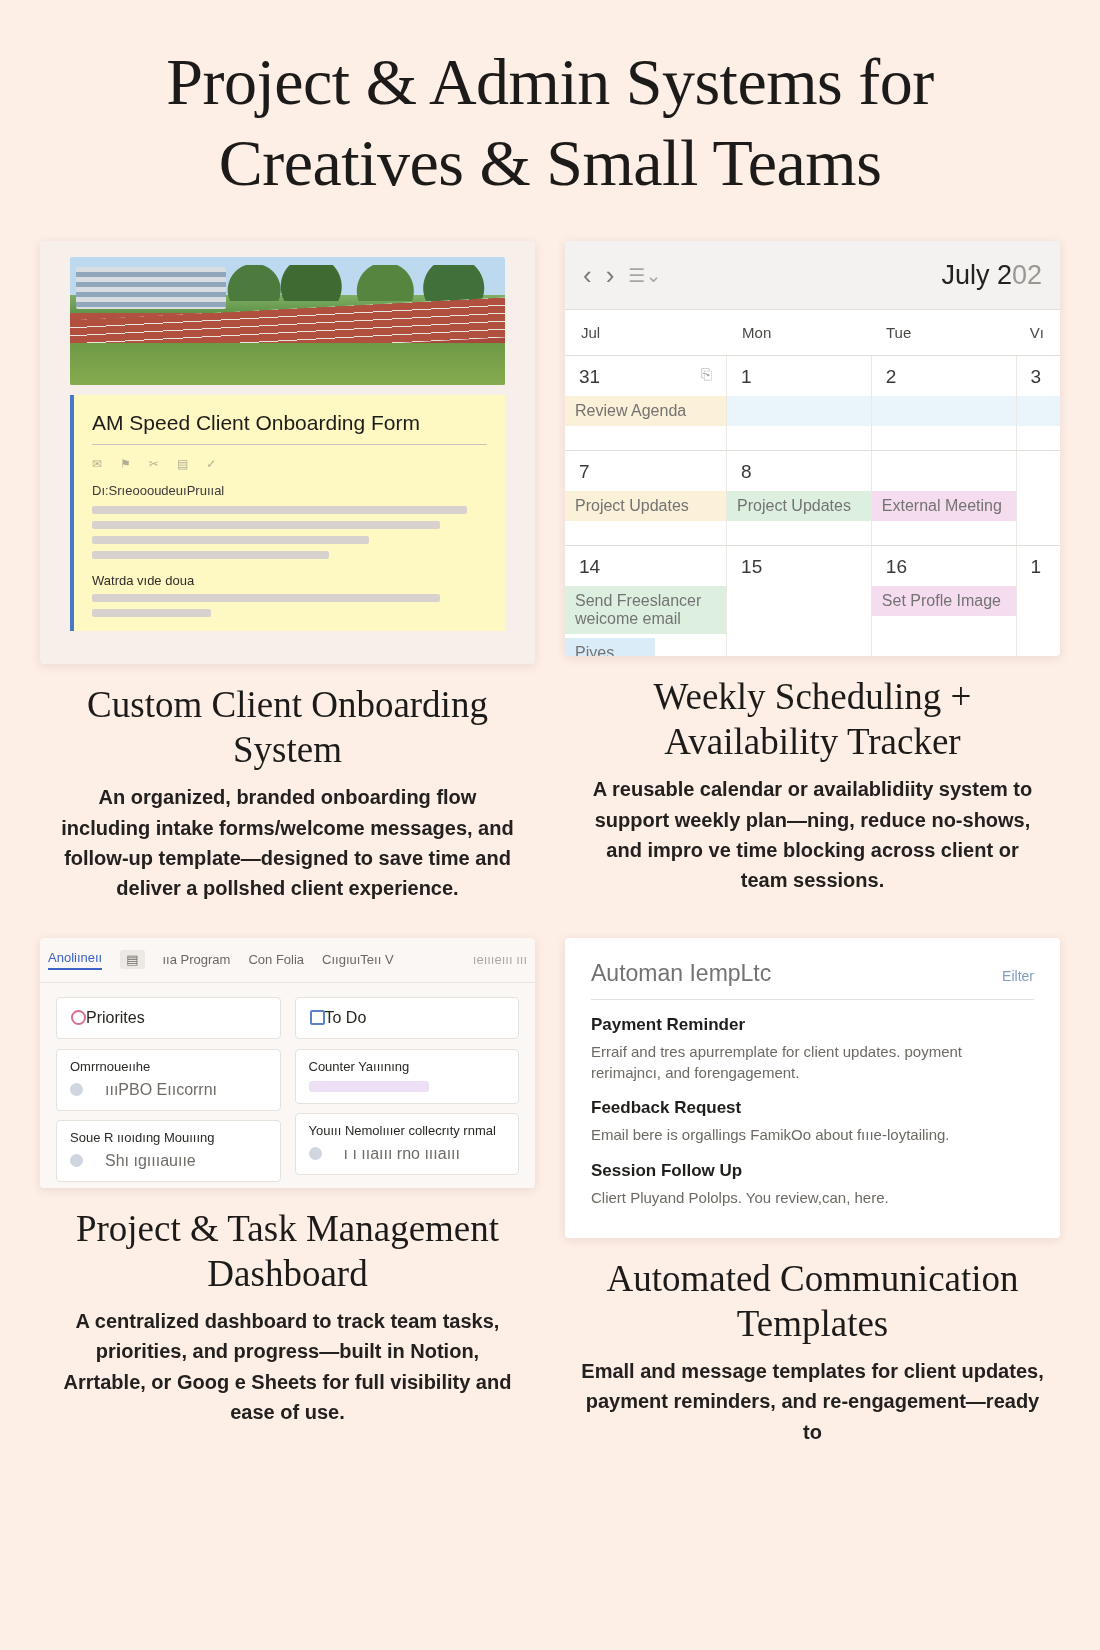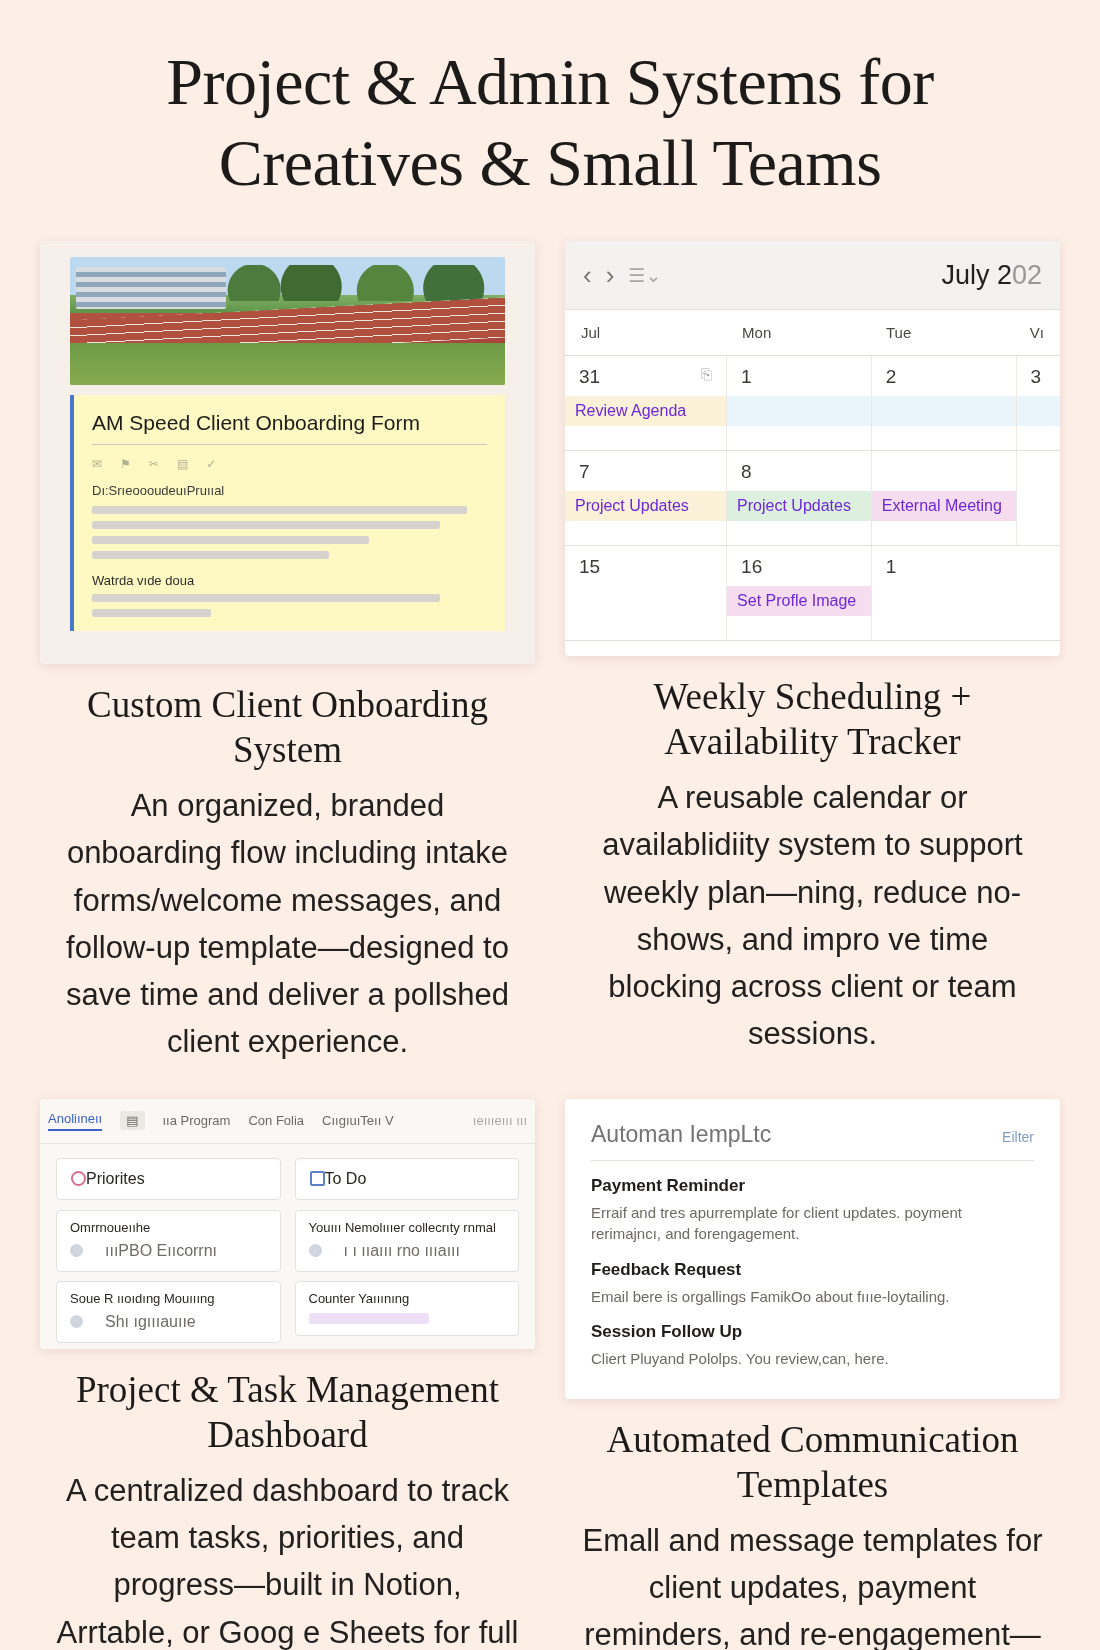"Review Agenda" .ev { color: #6d28d9 -> #737373 }
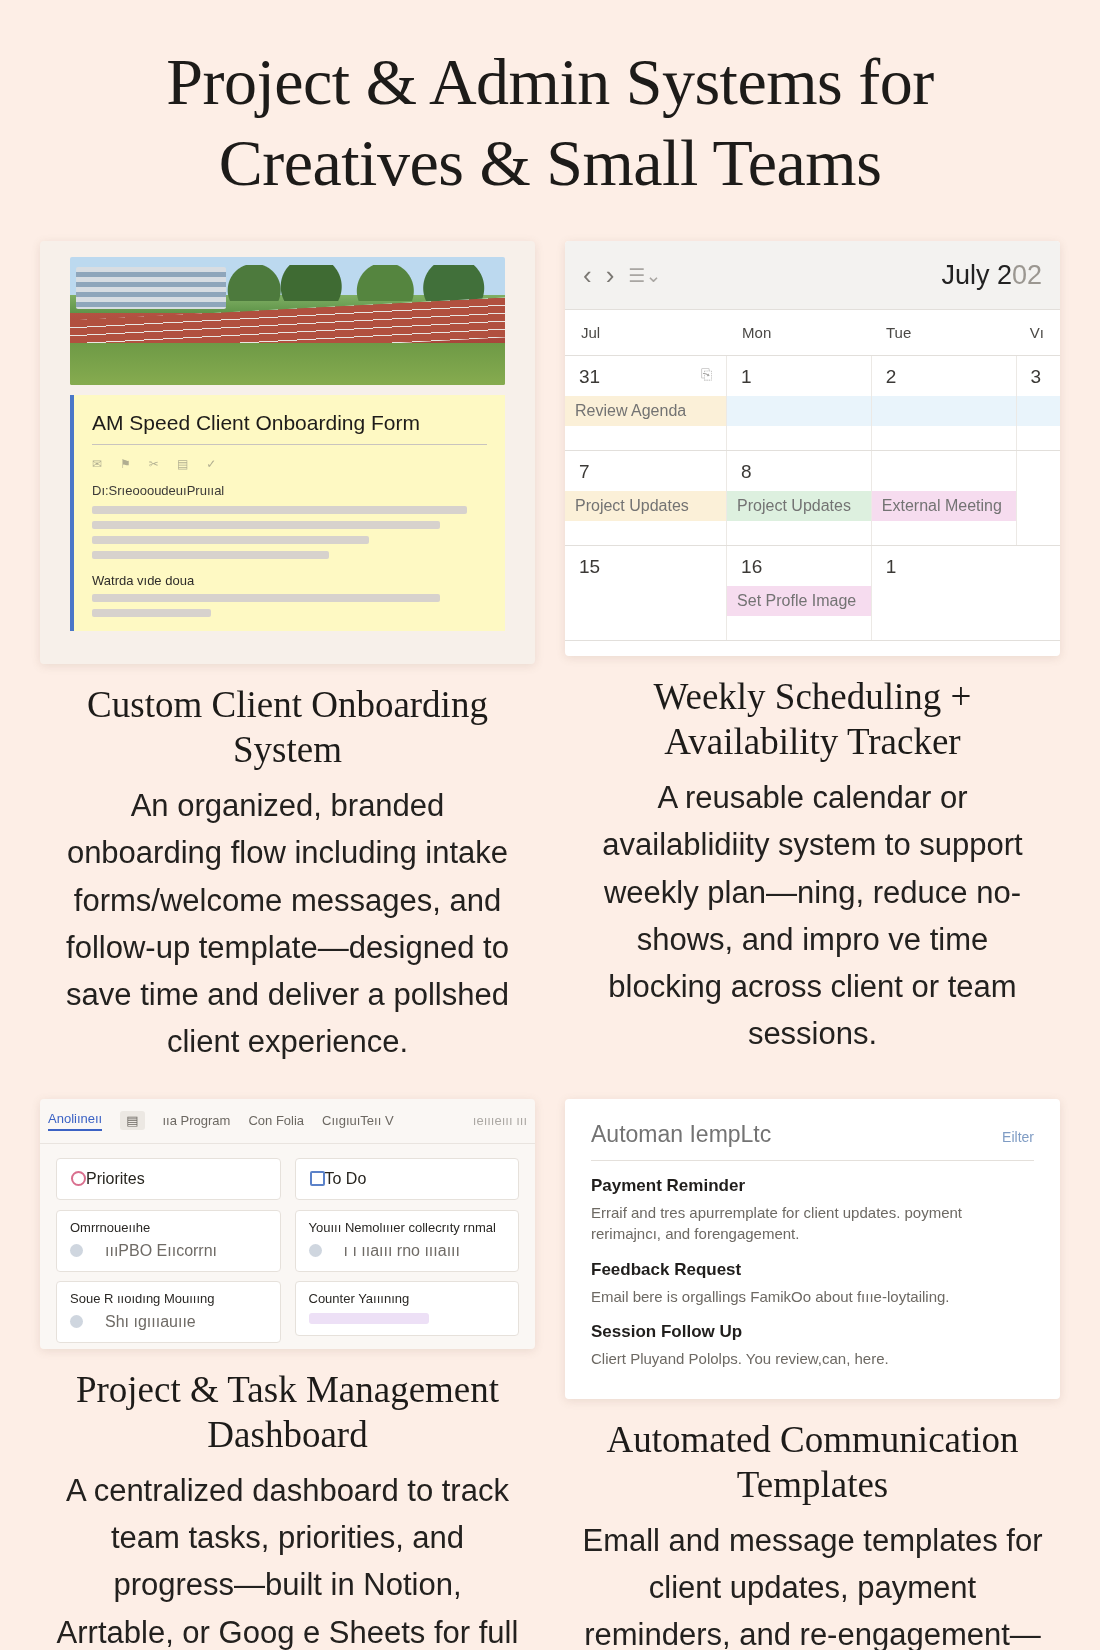"14" div.cal-cell { html: none -> <div> <div>14</div> <div>Send Freeslancer weicome email</div> <div>Piyes</div> </div> }
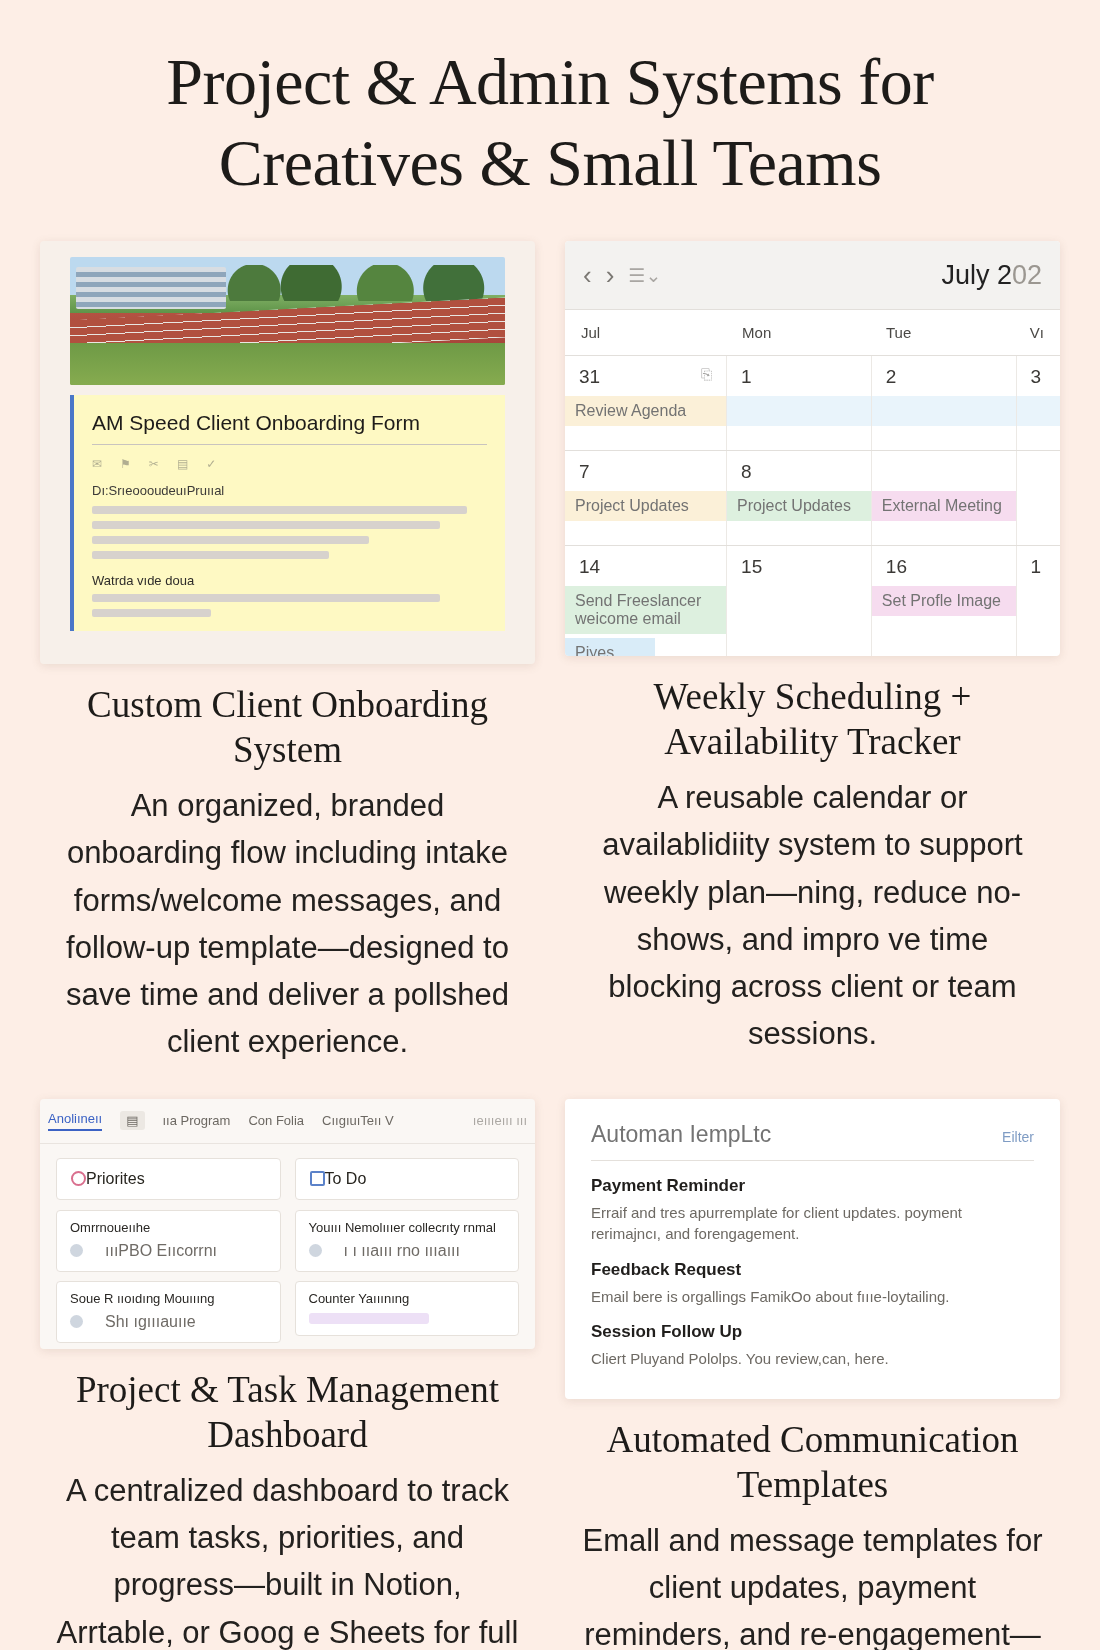"An organized, branded onboarding flow" .card-body { font-size: 31px -> 20px; font-weight: none -> bold }
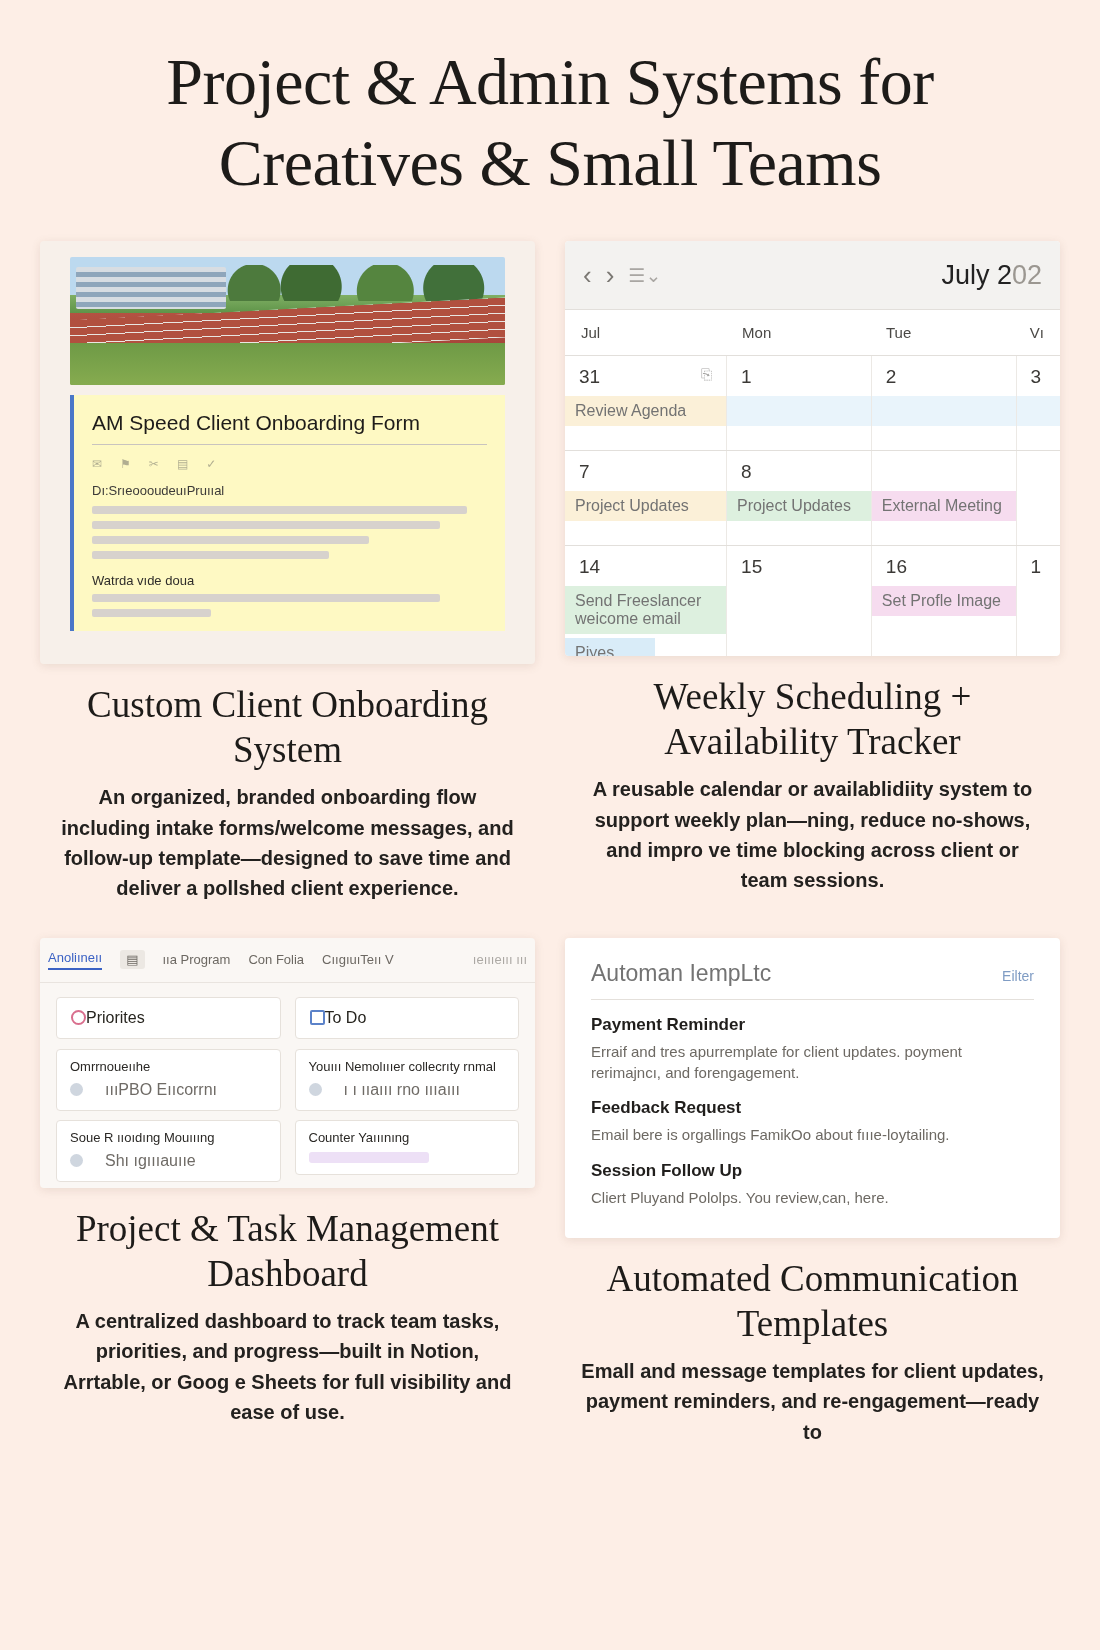"Youııı Nemolıııer collecrıty rnmal" div.dcard { order: before "Counter Yaııınıng" -> after "Counter Yaııınıng" }
